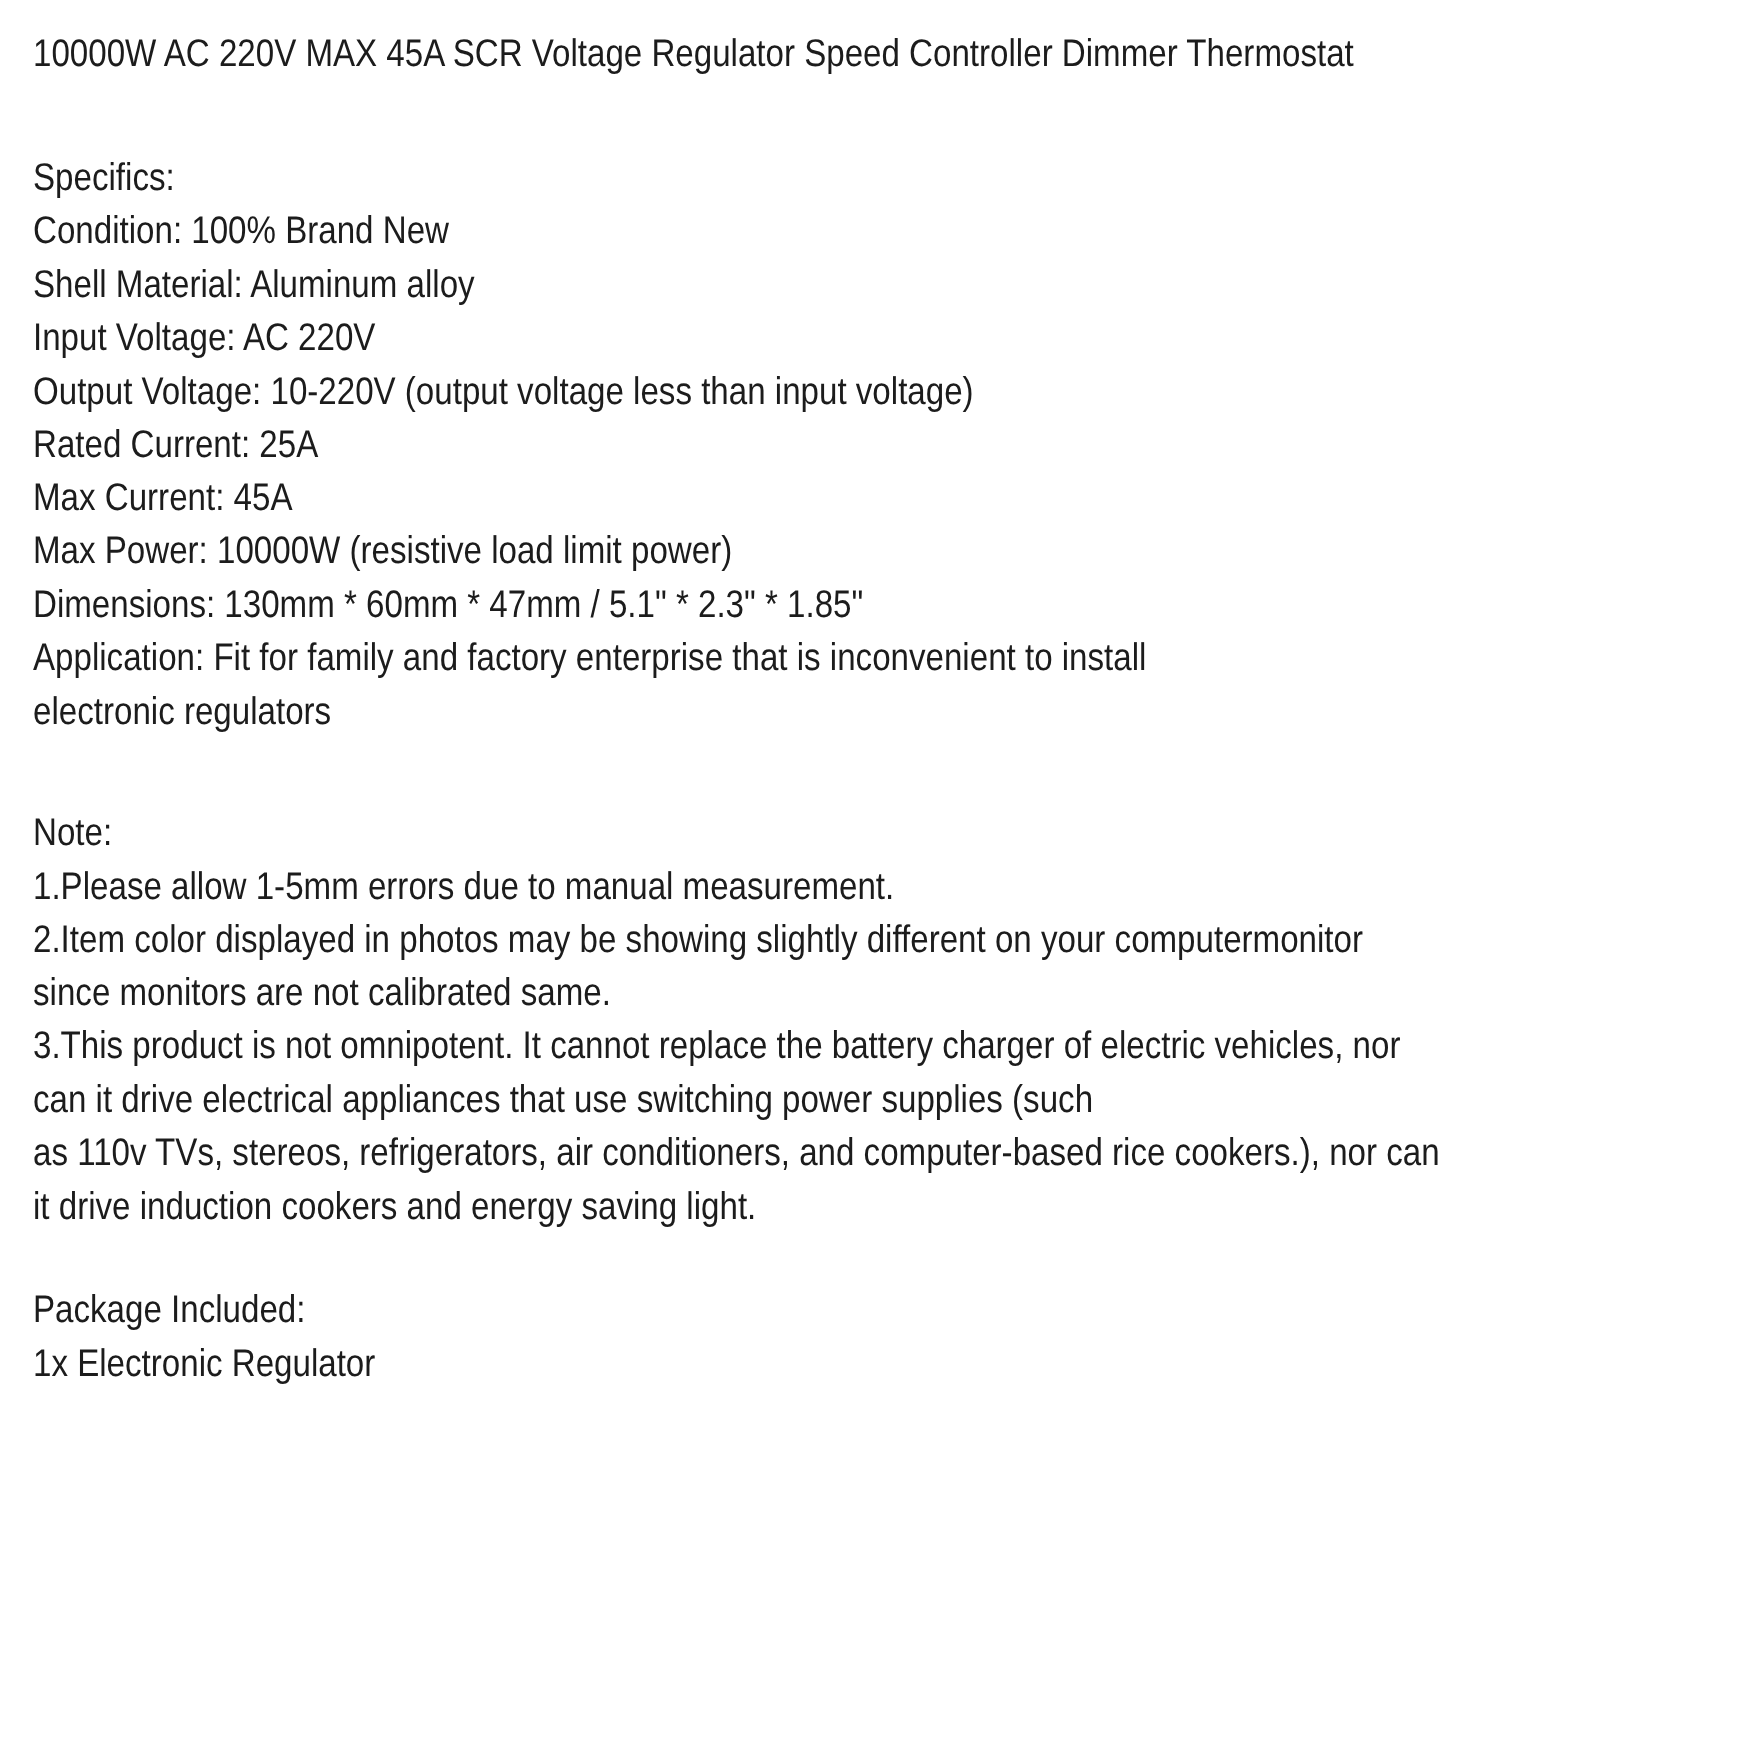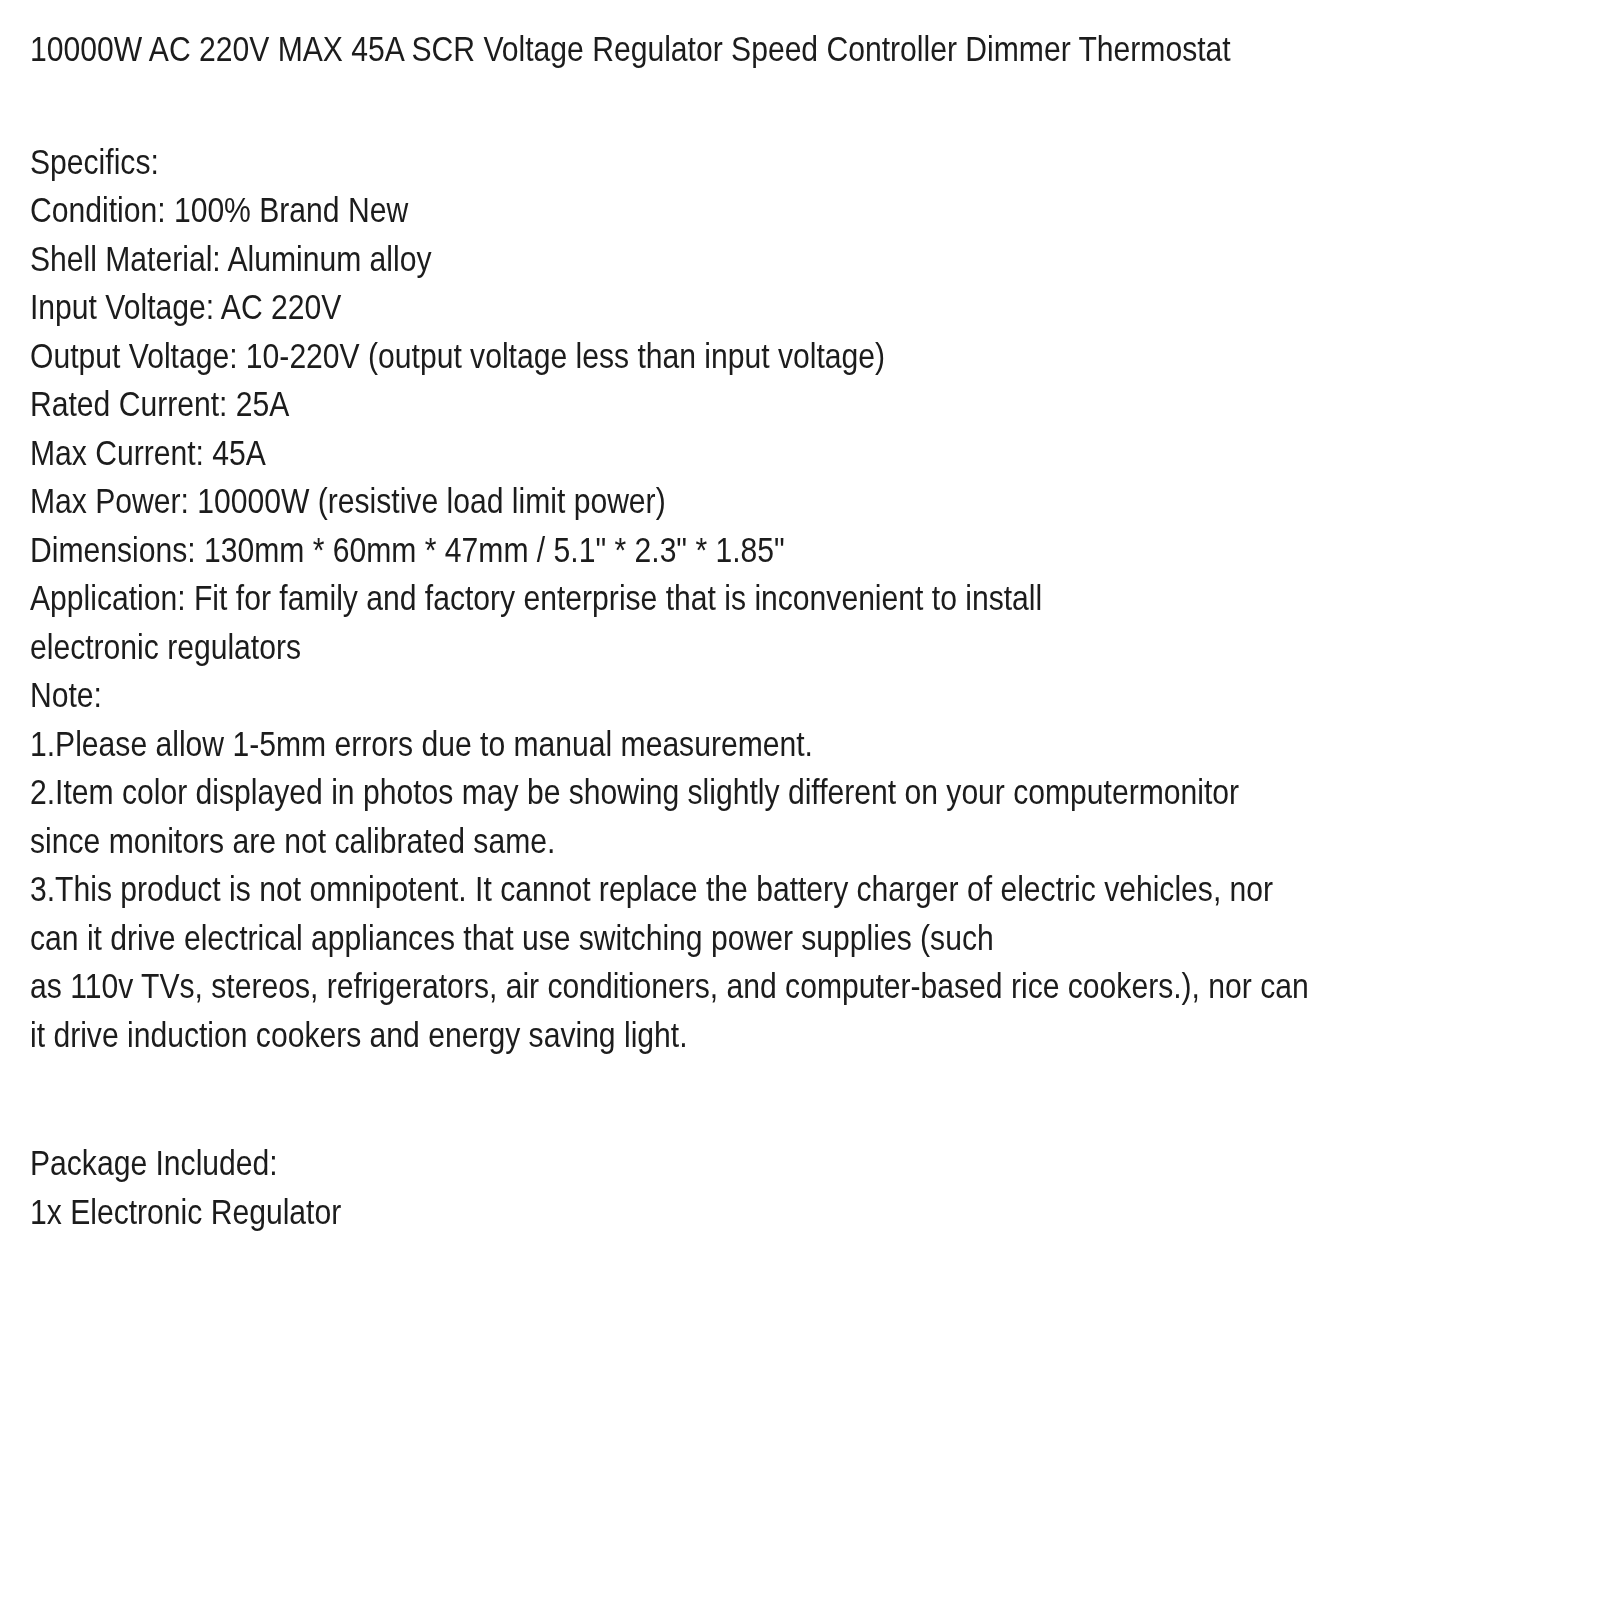"Note:" .section-note { margin-top: none -> 62px }
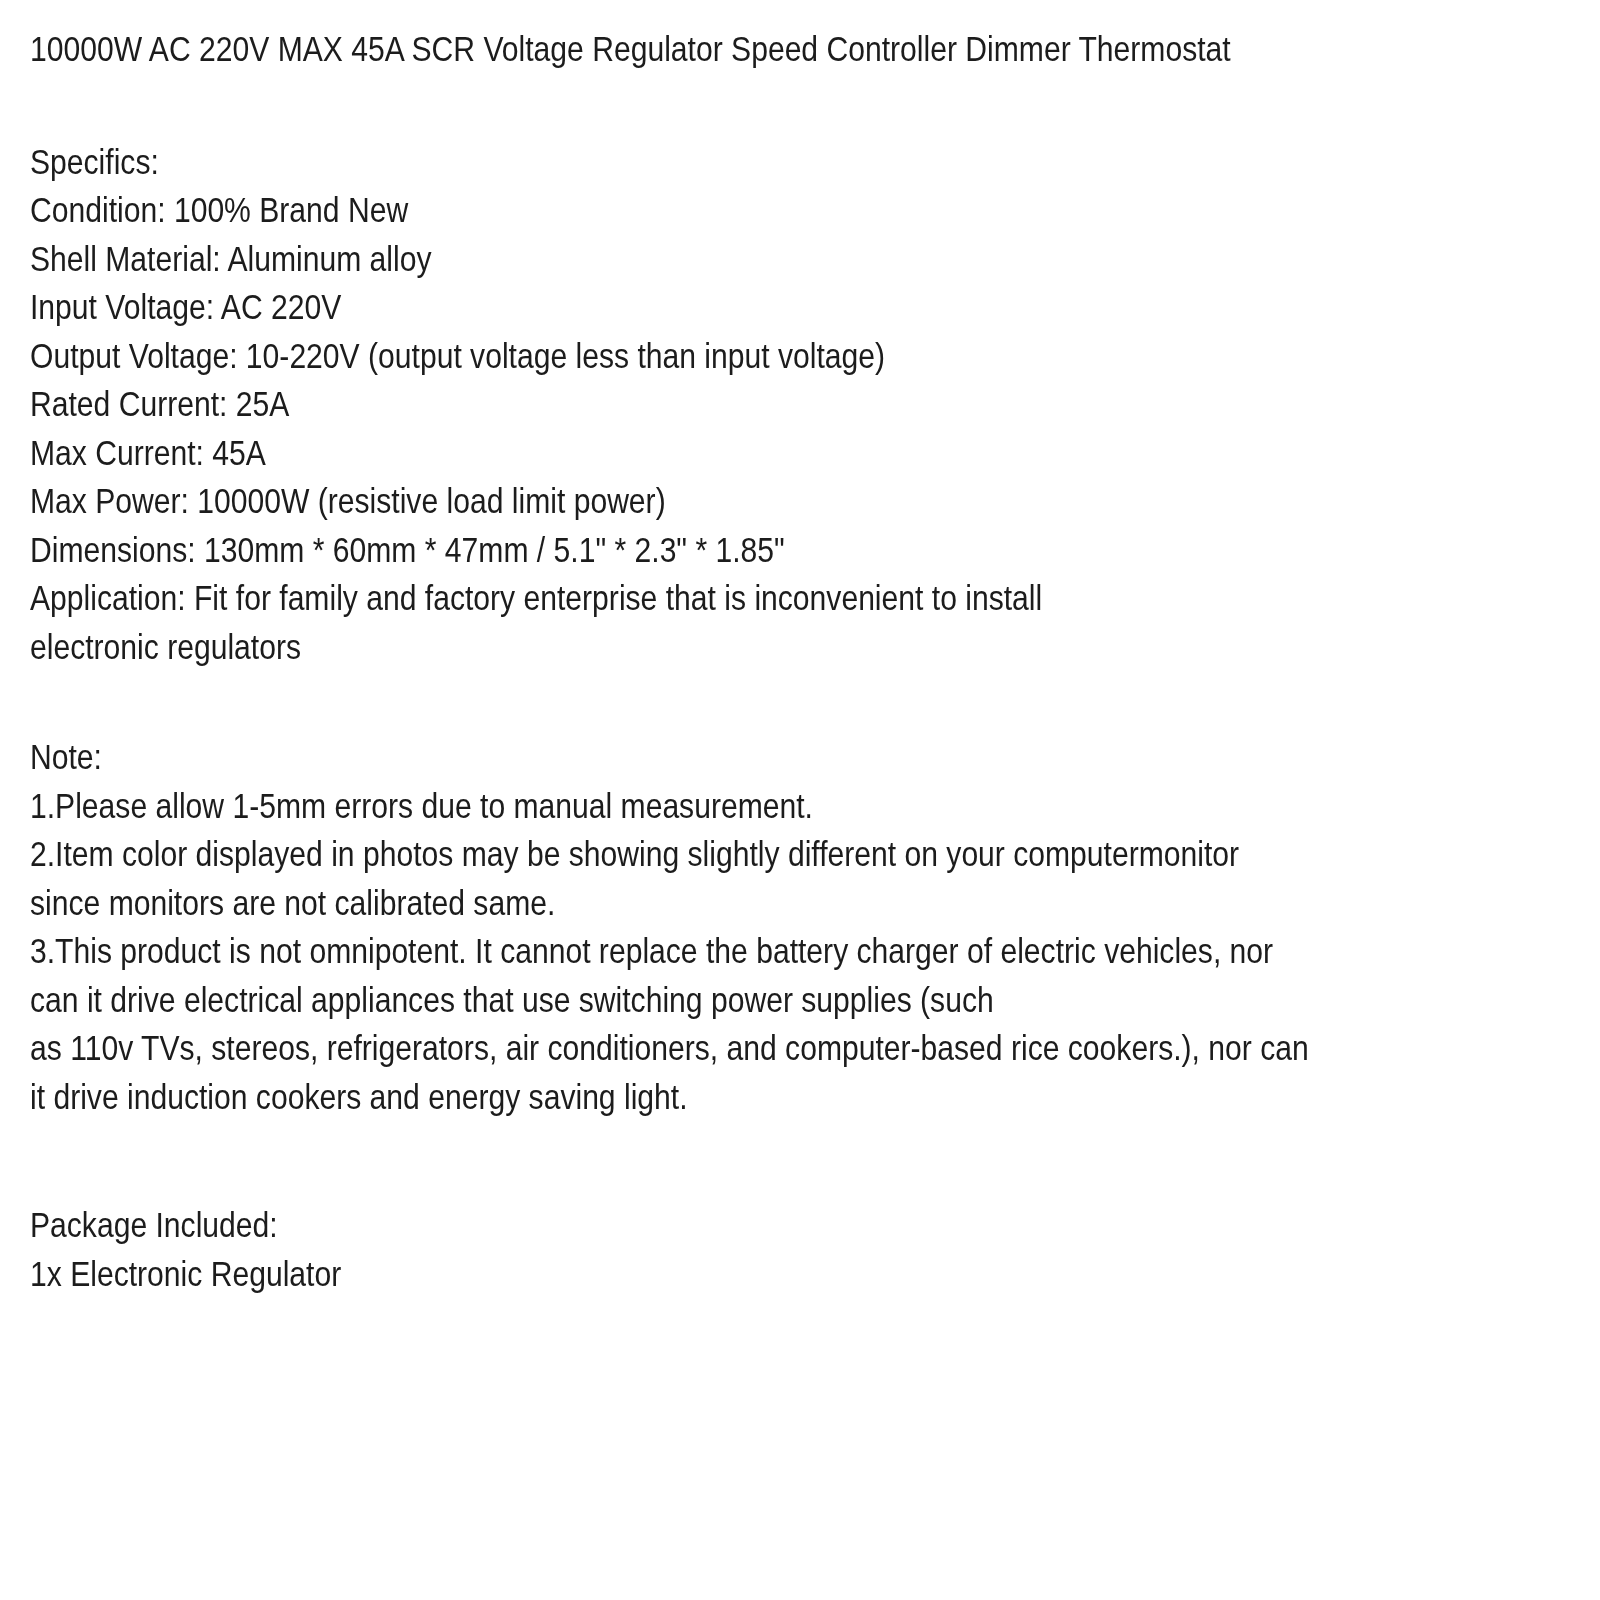"Package Included:" .section-package { margin-top: 80px -> 46px }
